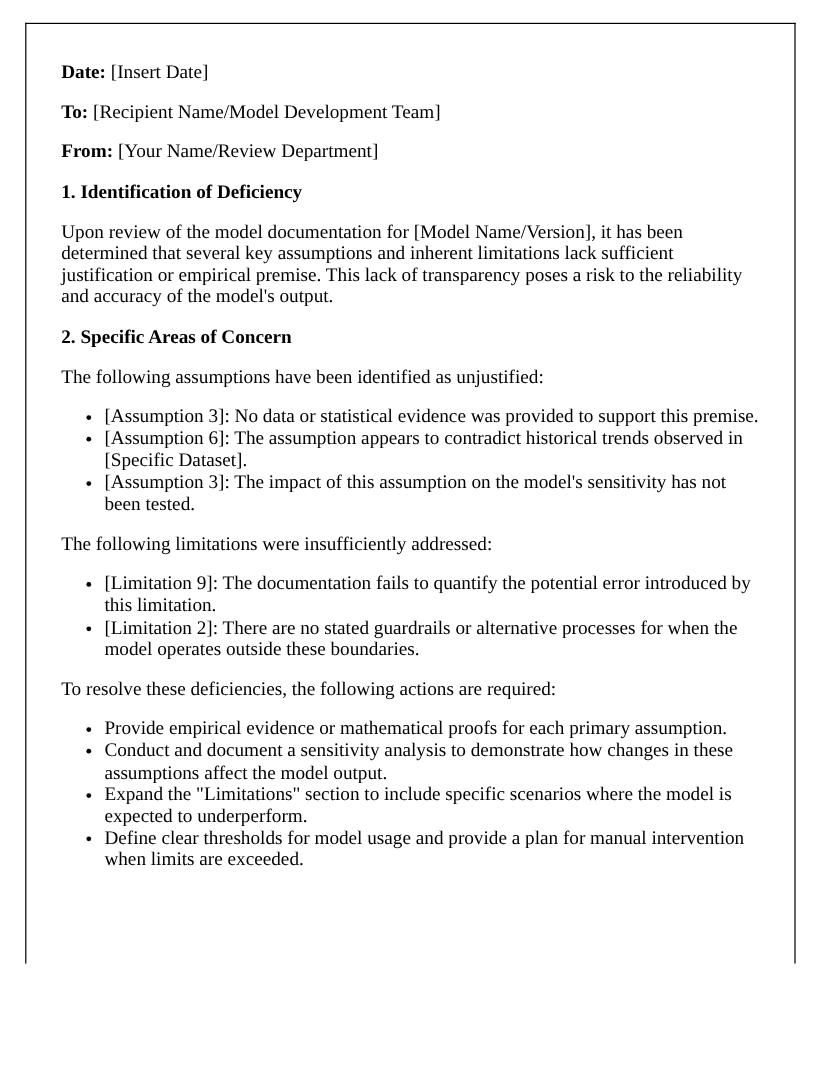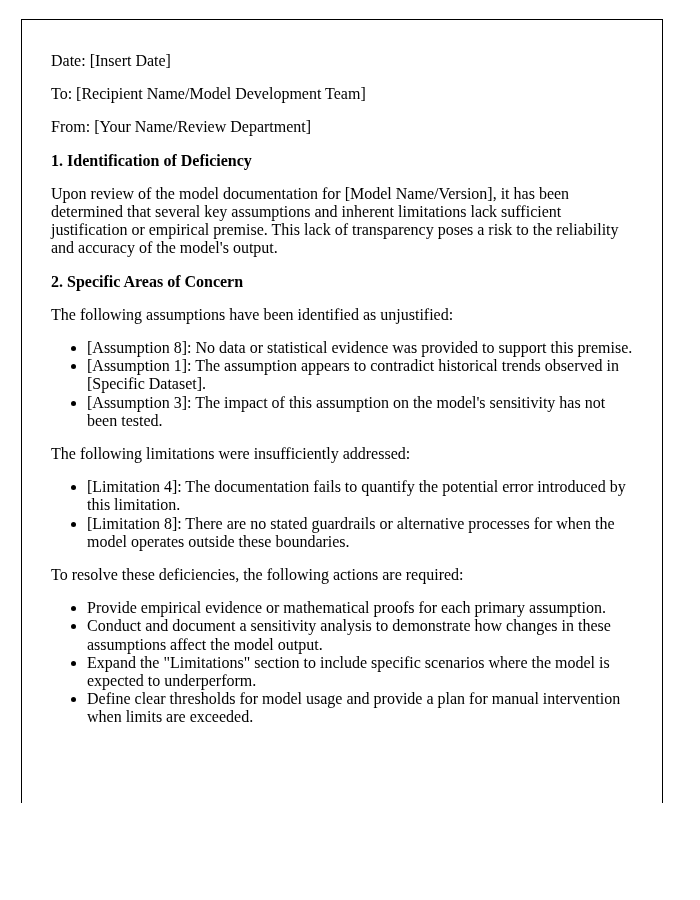"Date:" .field-label { font-weight: normal -> bold }
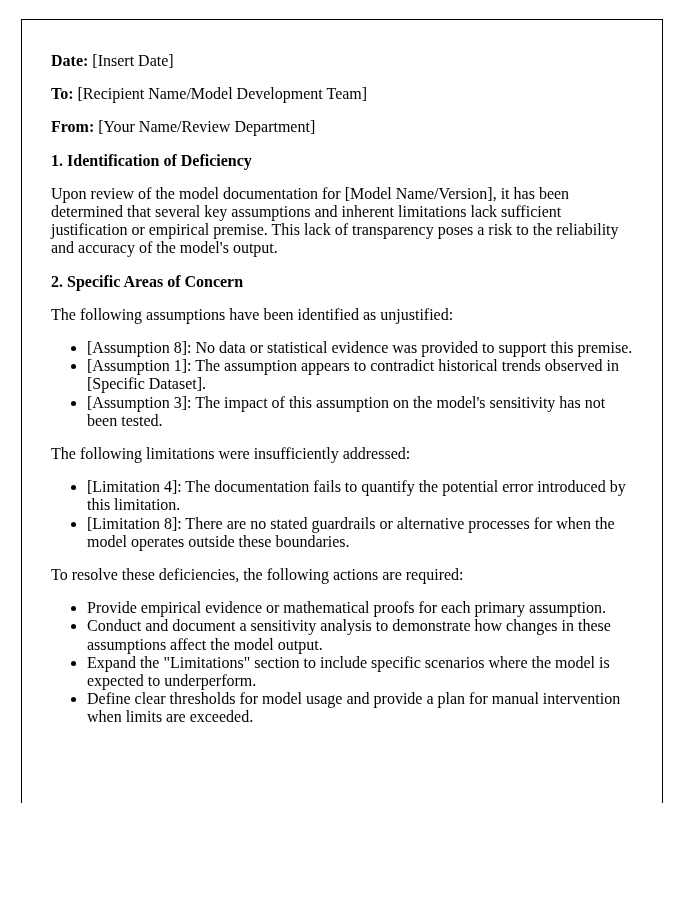"[Assumption 8]: No data or" li { text: 8 -> 3 }
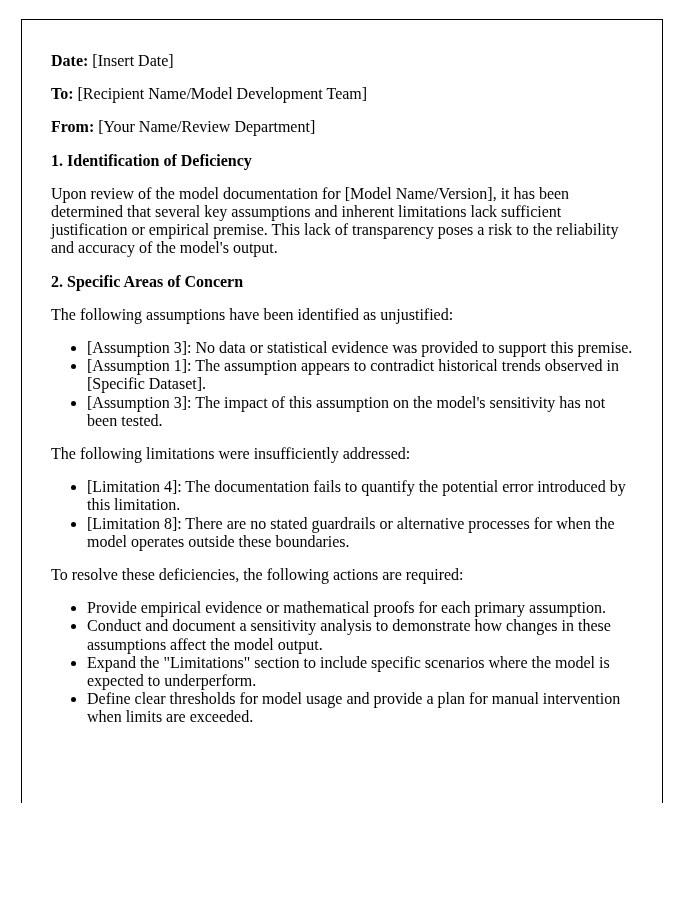"[Assumption 1]: The assumption appears" li { text: 1 -> 6 }
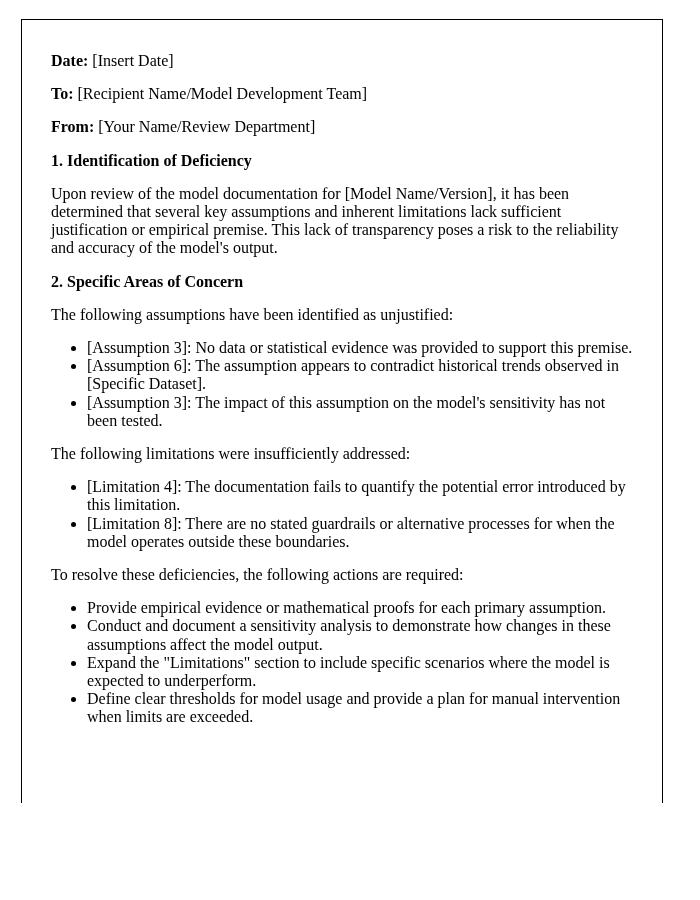"[Limitation 4]: The documentation fails" li { text: 4 -> 9 }
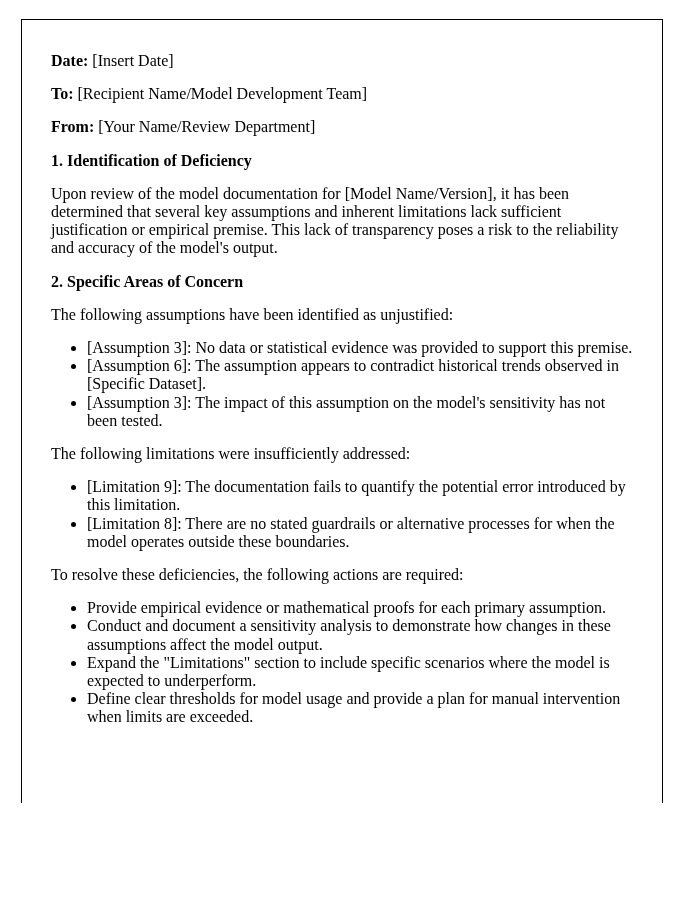"[Limitation 8]: There are no" li { text: 8 -> 2 }
